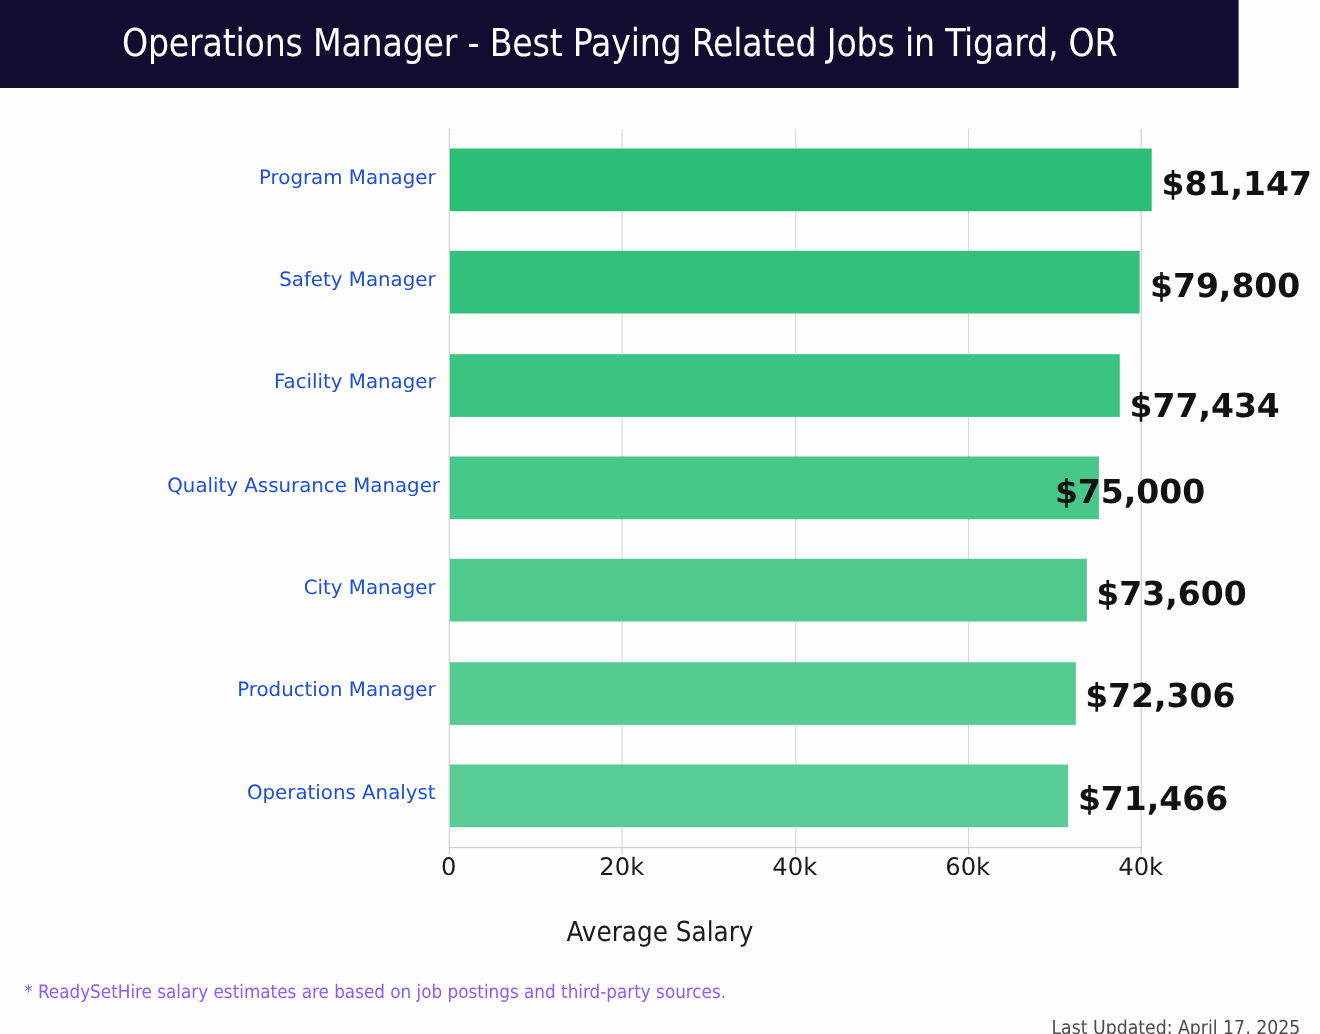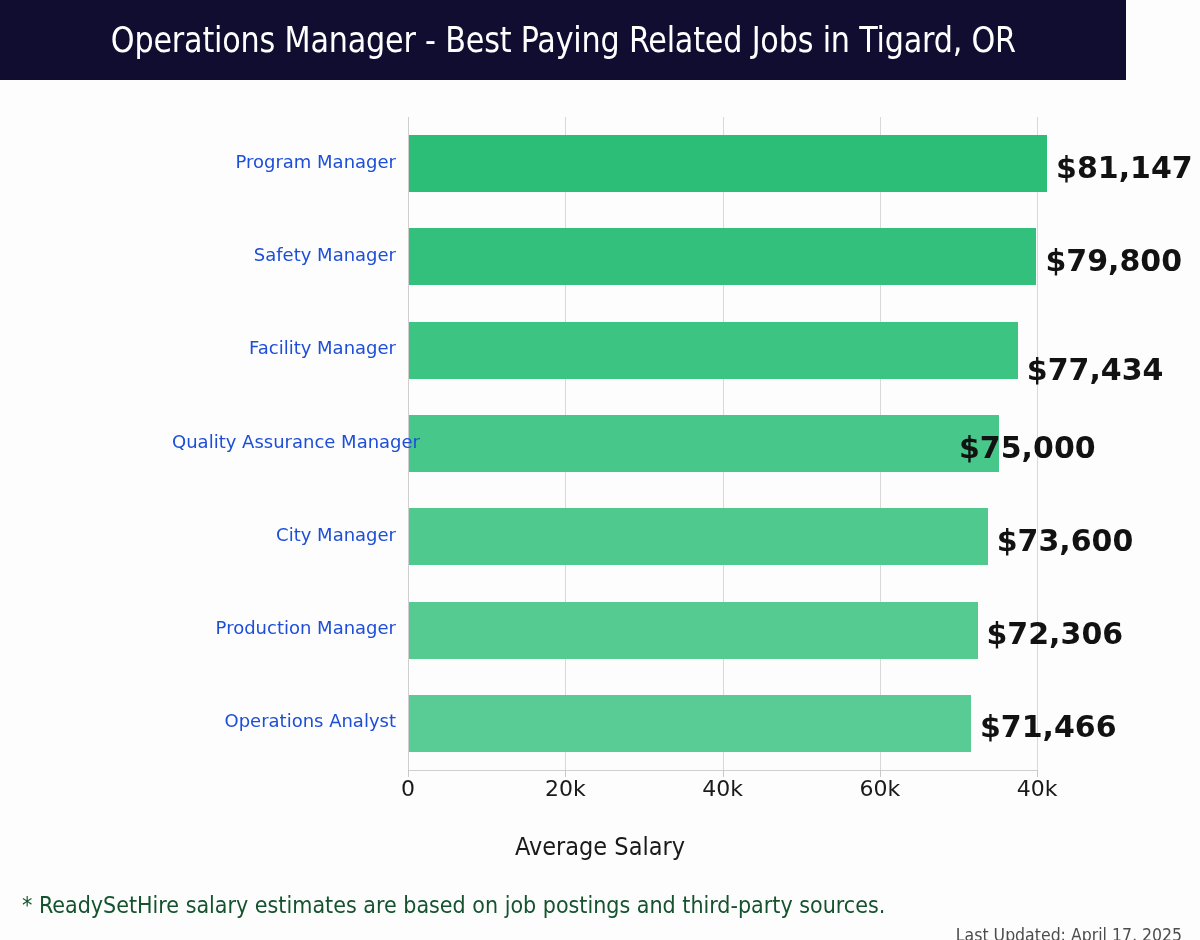"Quality Assurance Manager" div.cat-label { right: 780px -> 800px }
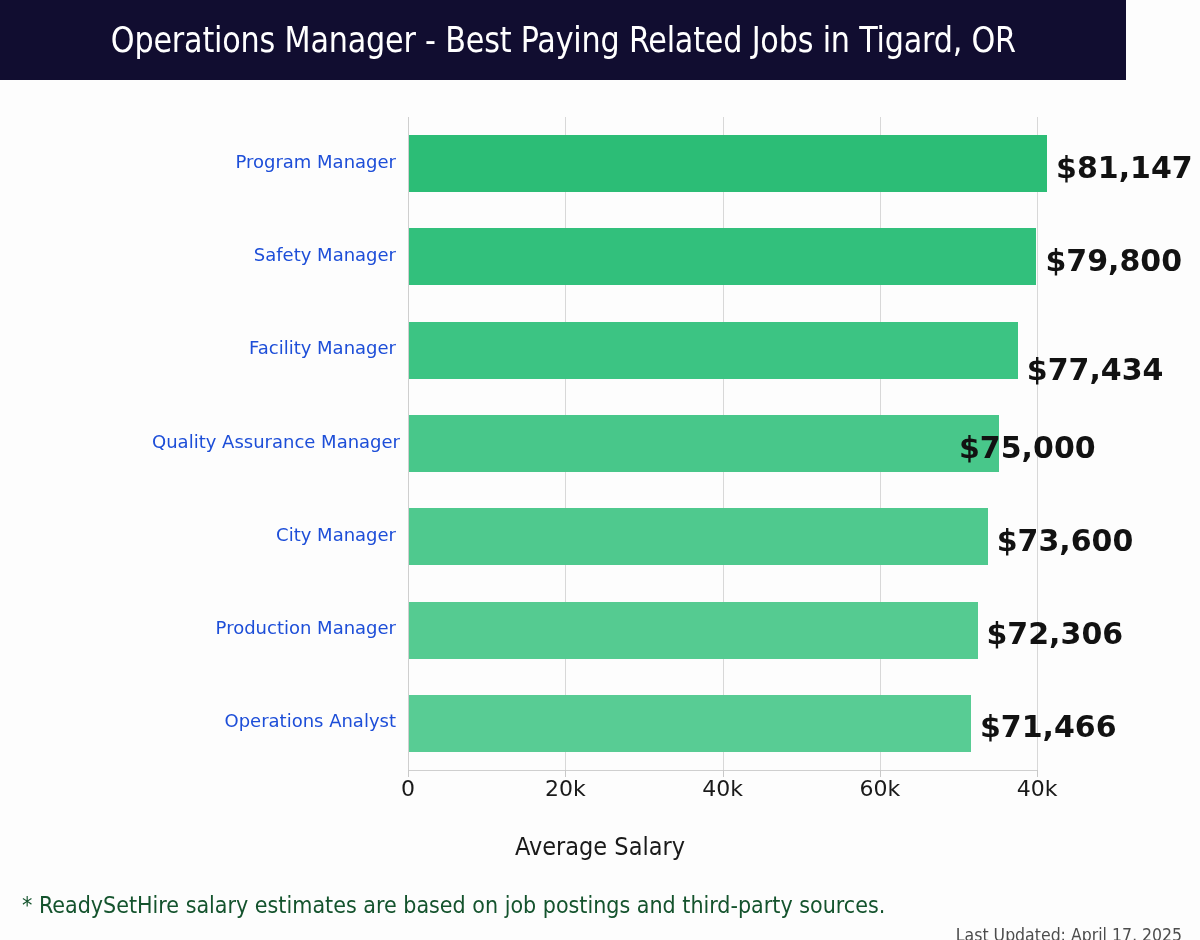"* ReadySetHire salary estimates are" #footer-note { color: #14532d -> #8b5cf6; font-size: 23px -> 17px }
